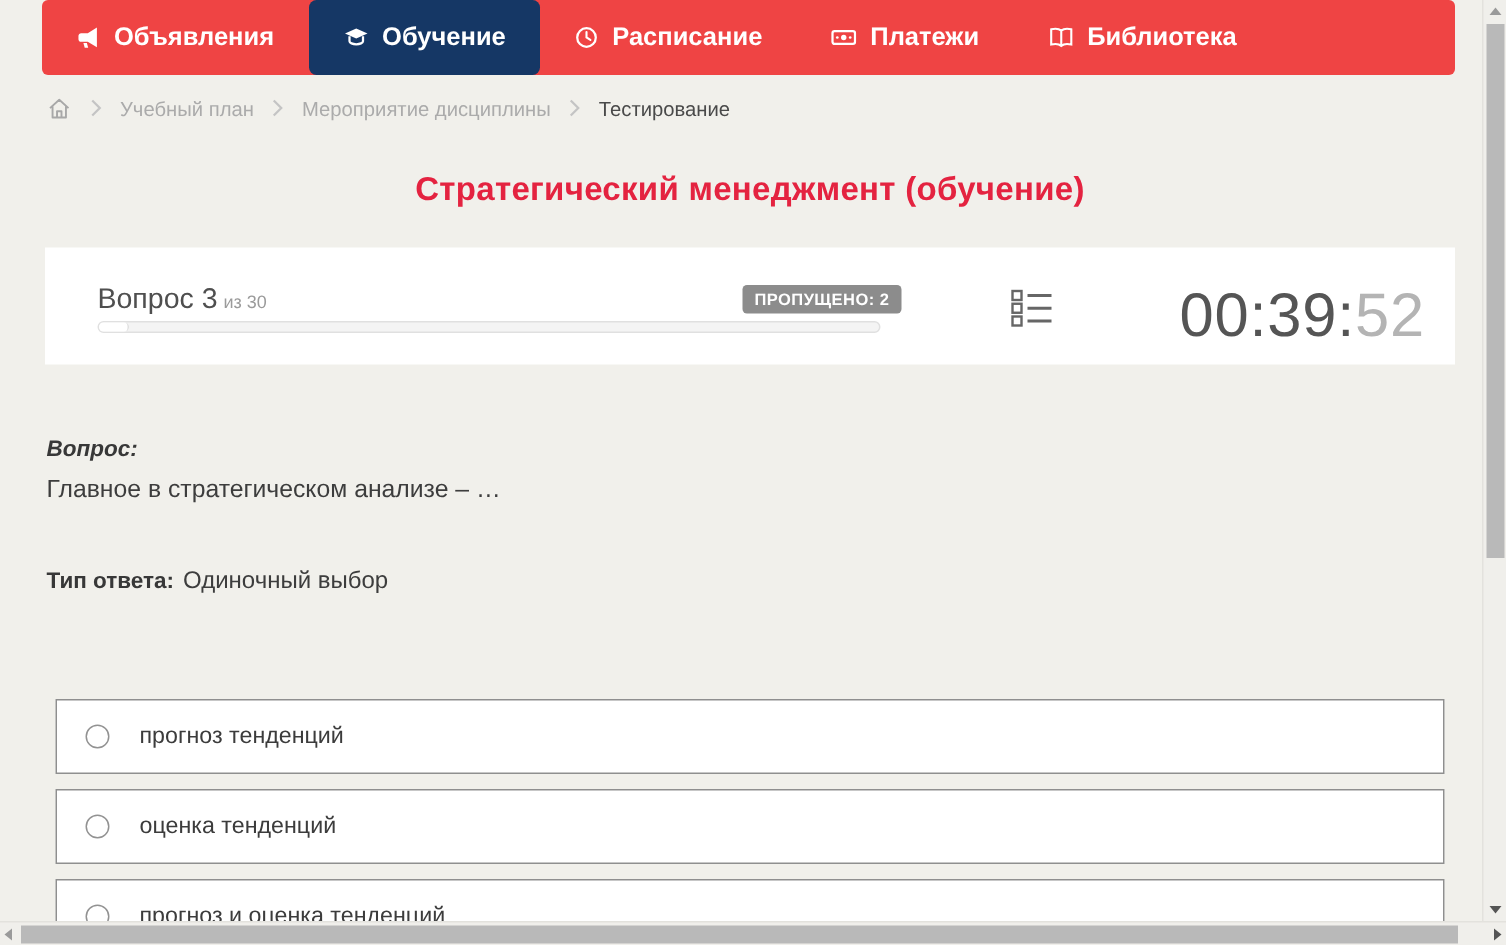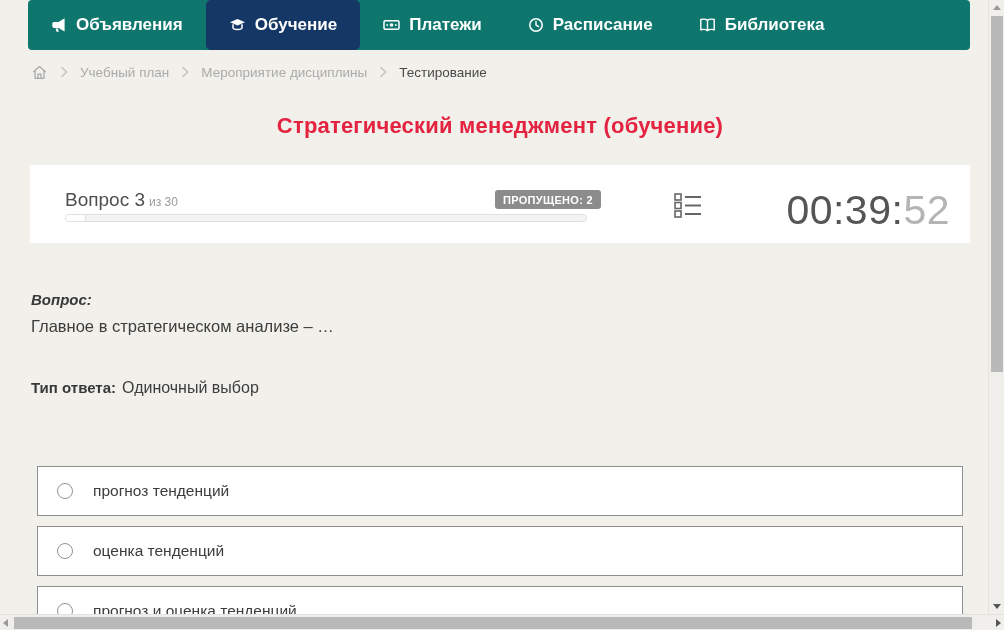"Объявления" .topnav { background: #0f766e -> #ef4444 }
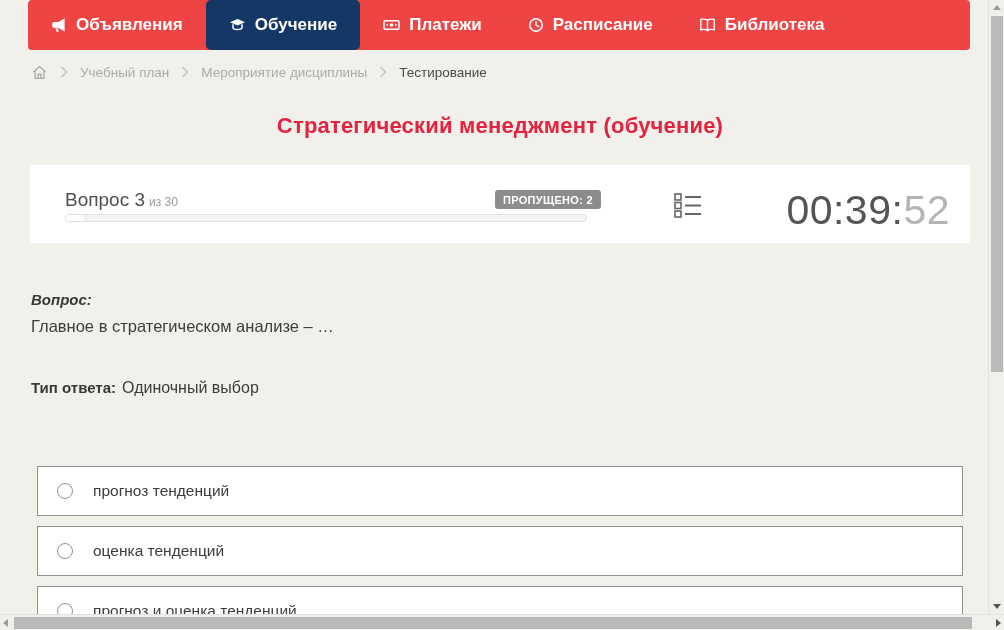"Платежи" a.nav-item { order: before "Расписание" -> after "Расписание" }
